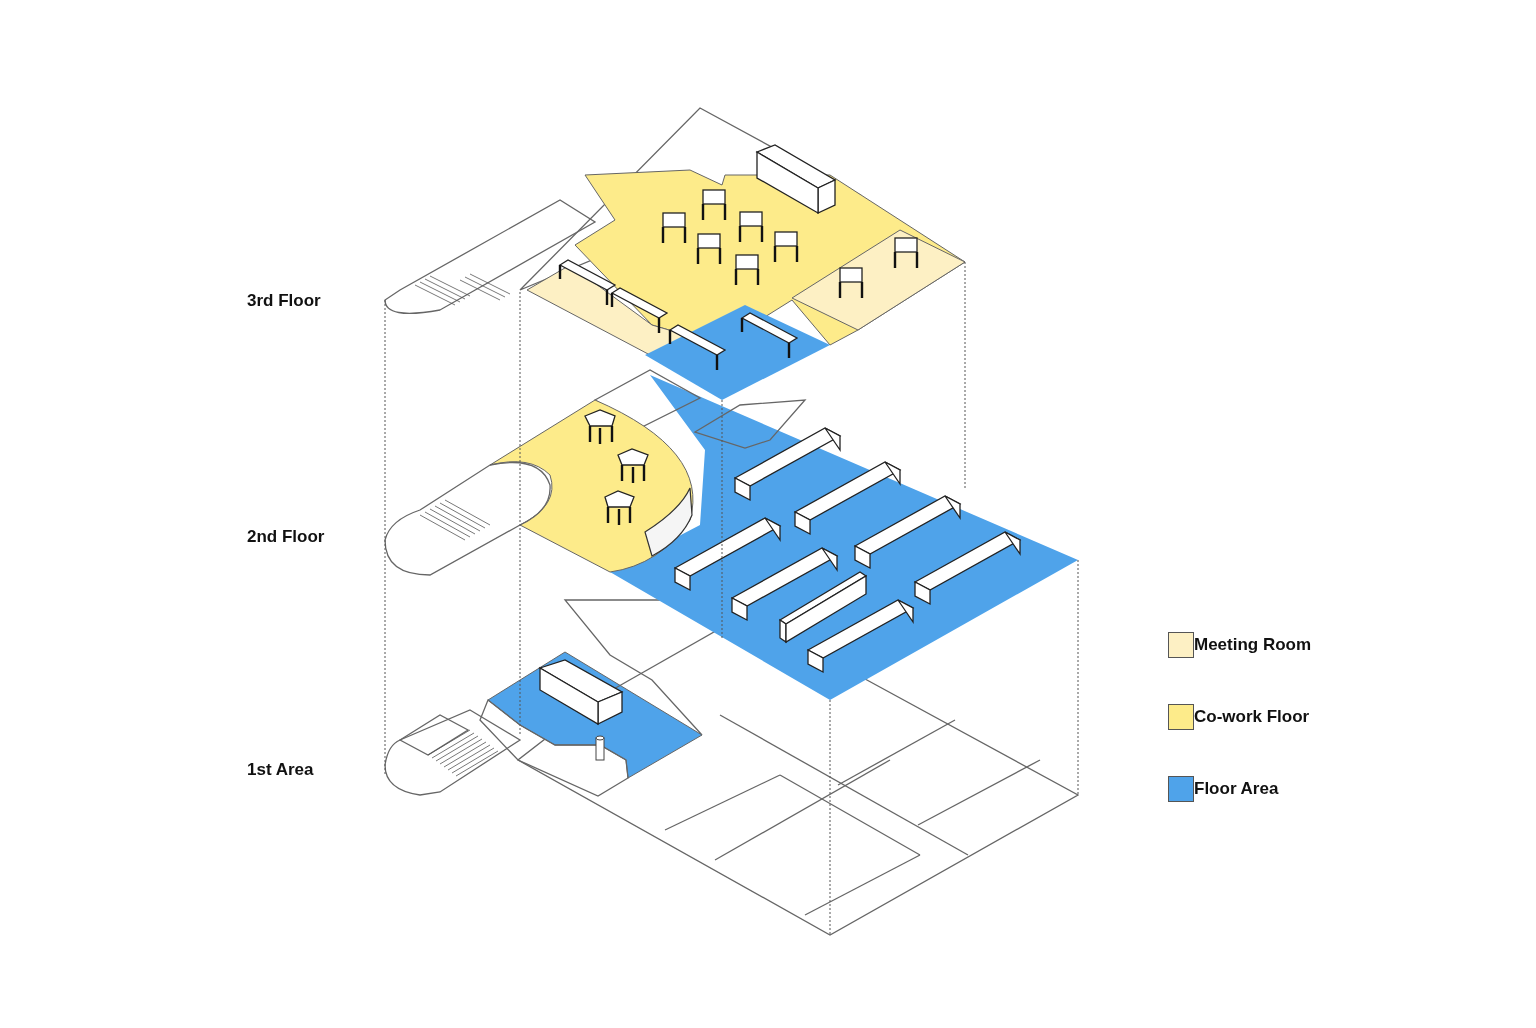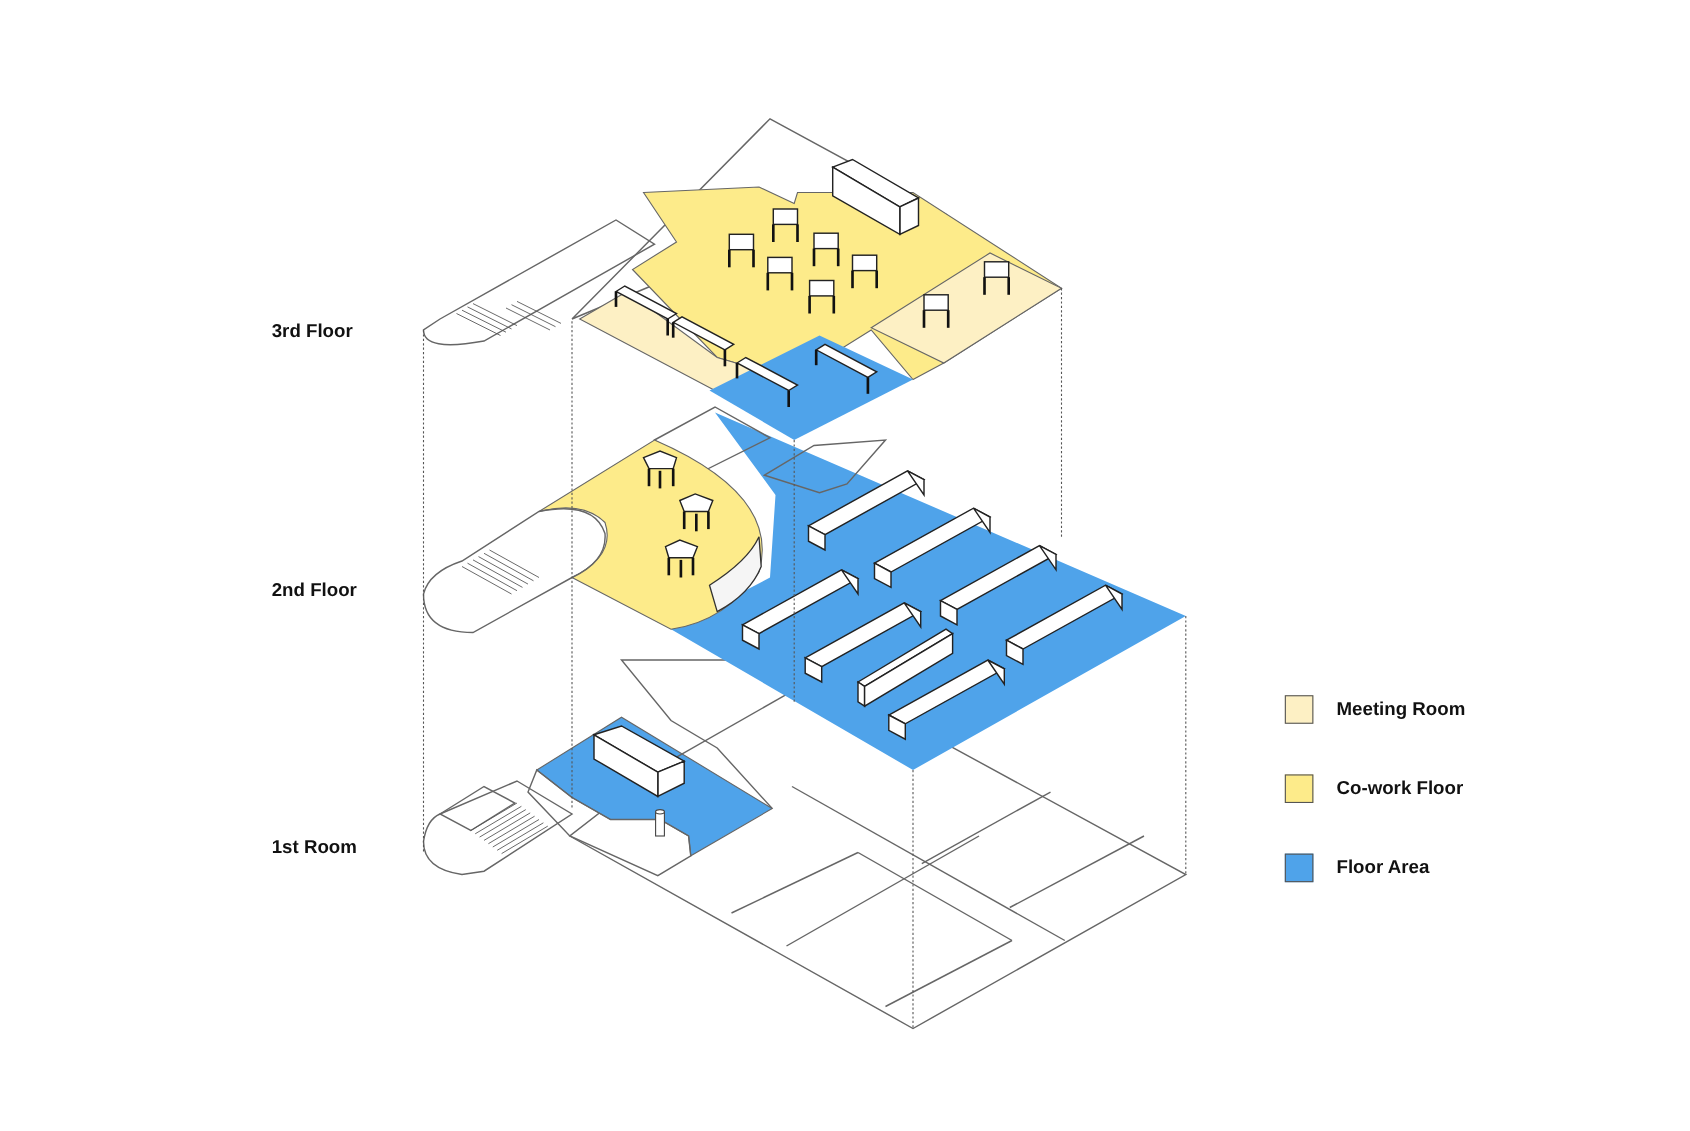"Meeting Room" .legend-text { margin-left: 21px -> none }
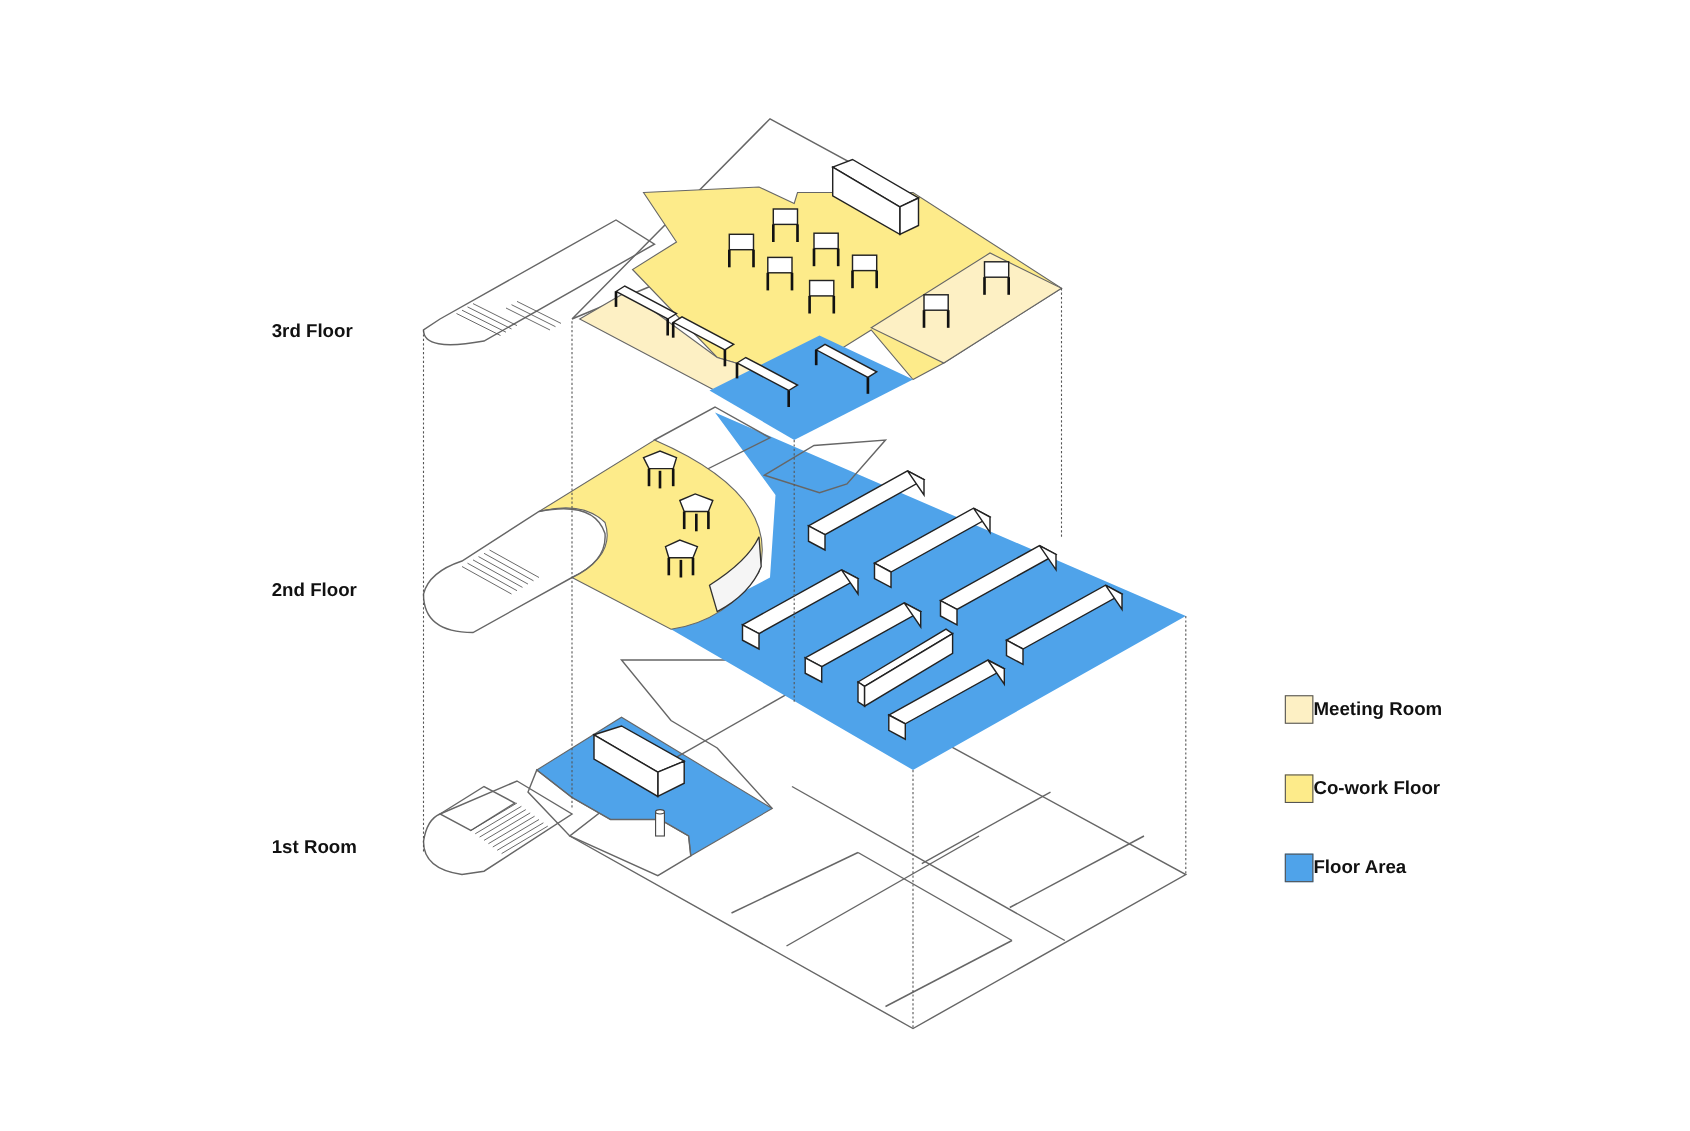"1st Room" div.floor-label { text: Room -> Area }
